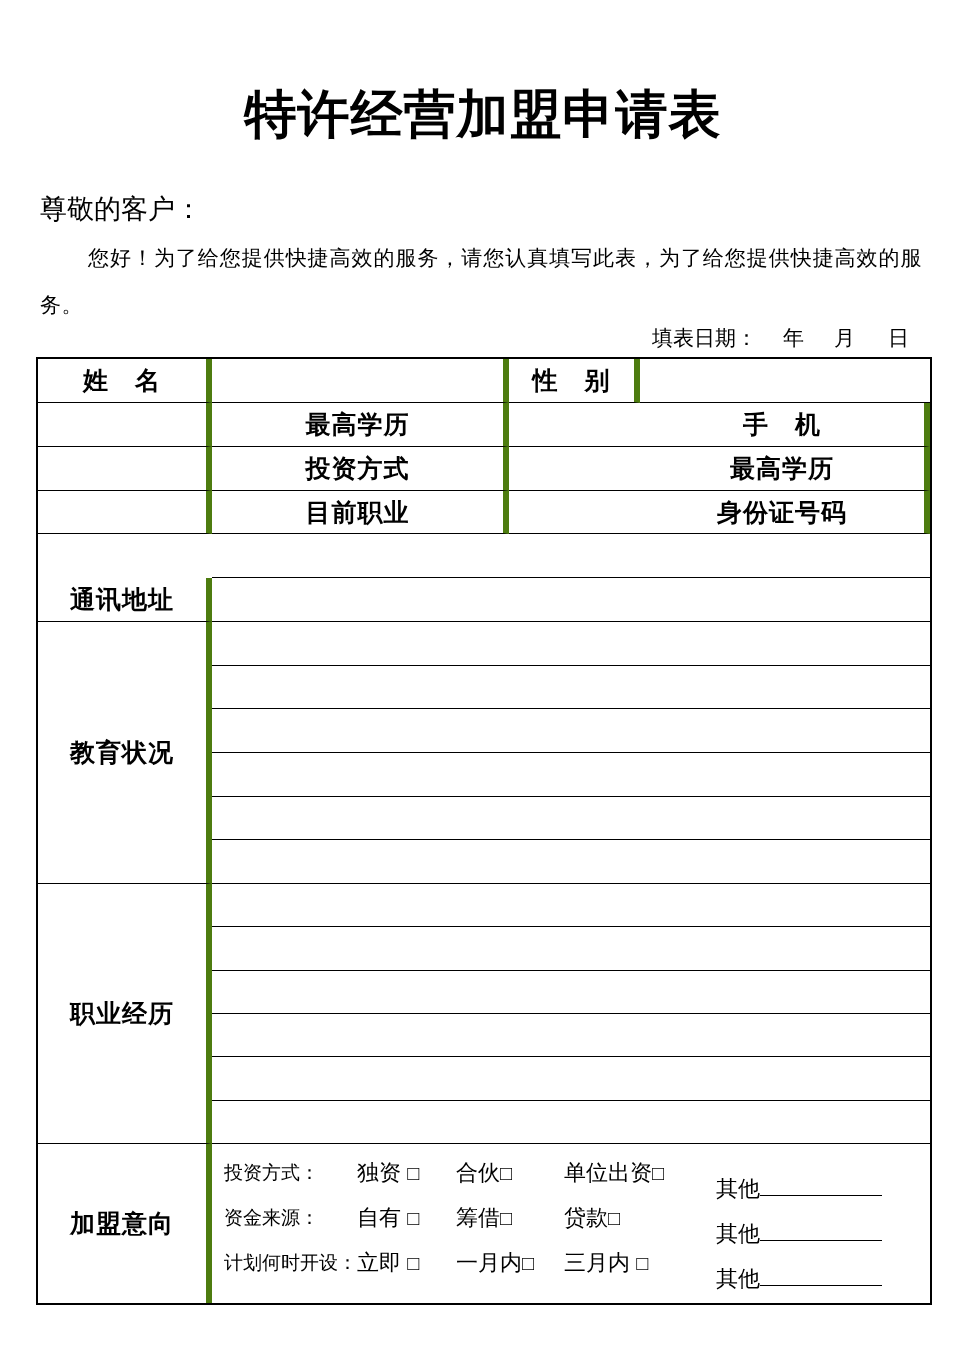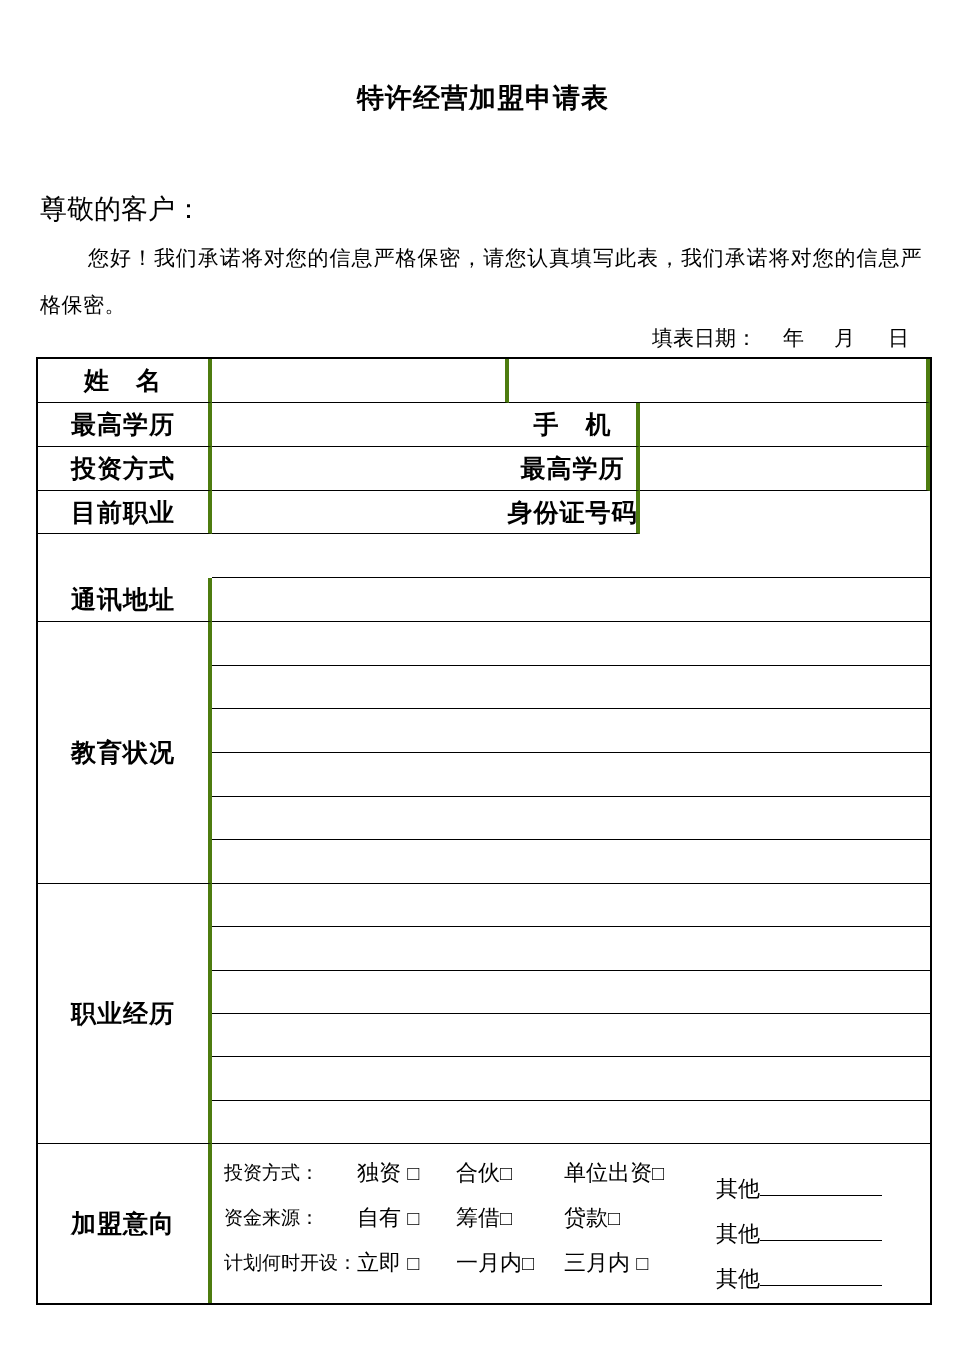"特许经营加盟申请表" .doc-title { font-size: 27px -> 52px }
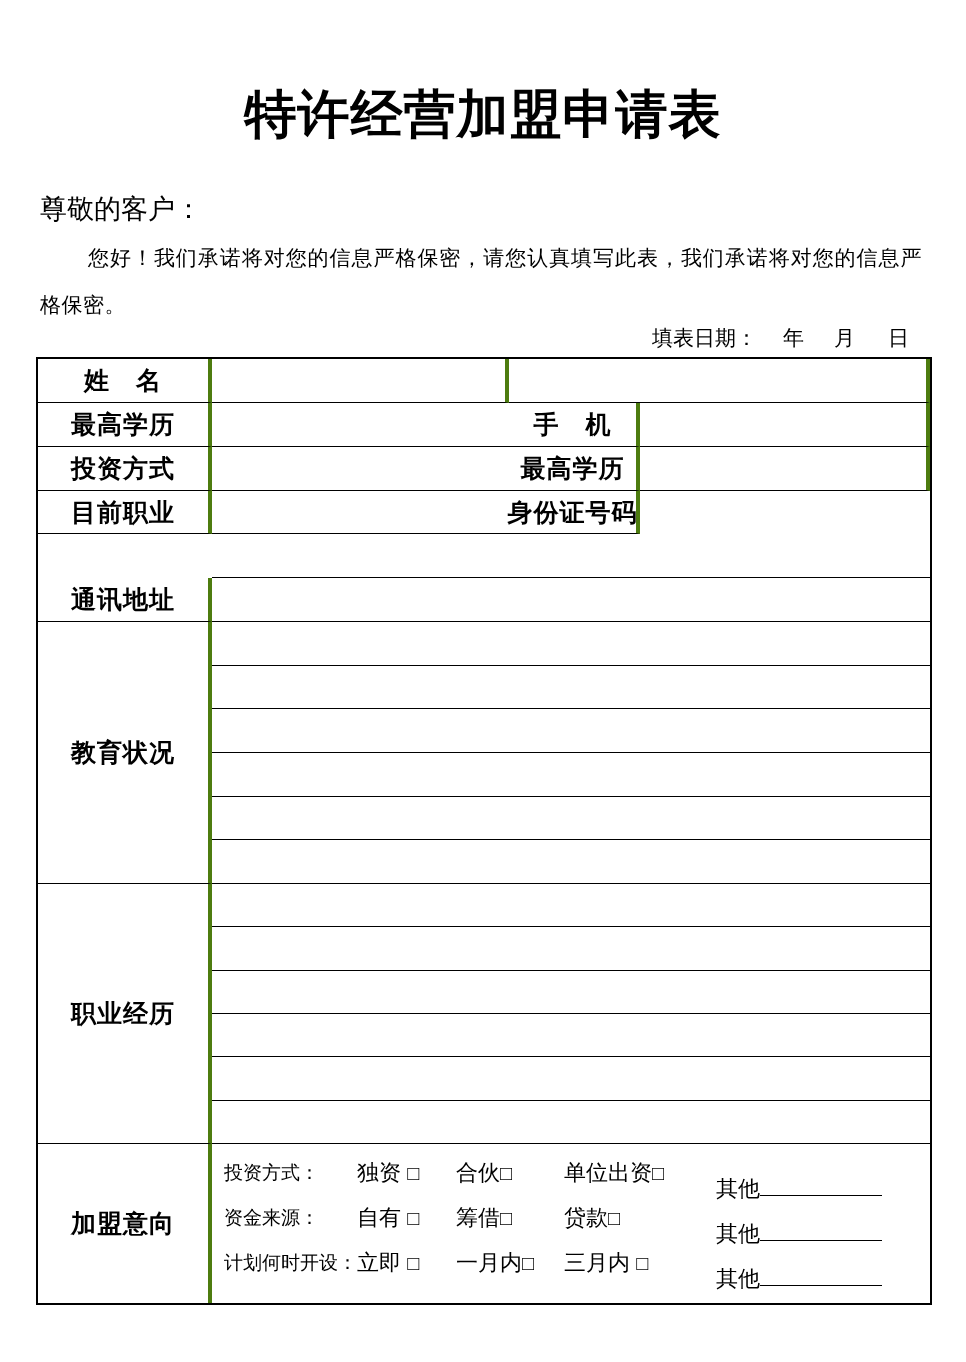"您好！我们承诺将对您的信息严格保密，请您认真填写此表，我们承诺将对您的信息严格保" div.intro { text: 我们承诺将对您的信息严格保密，请您认真填写此表，我们承诺将对您的信息严格保密 -> 为了给您提供快捷高效的服务，请您认真填写此表，为了给您提供快捷高效的服务 }
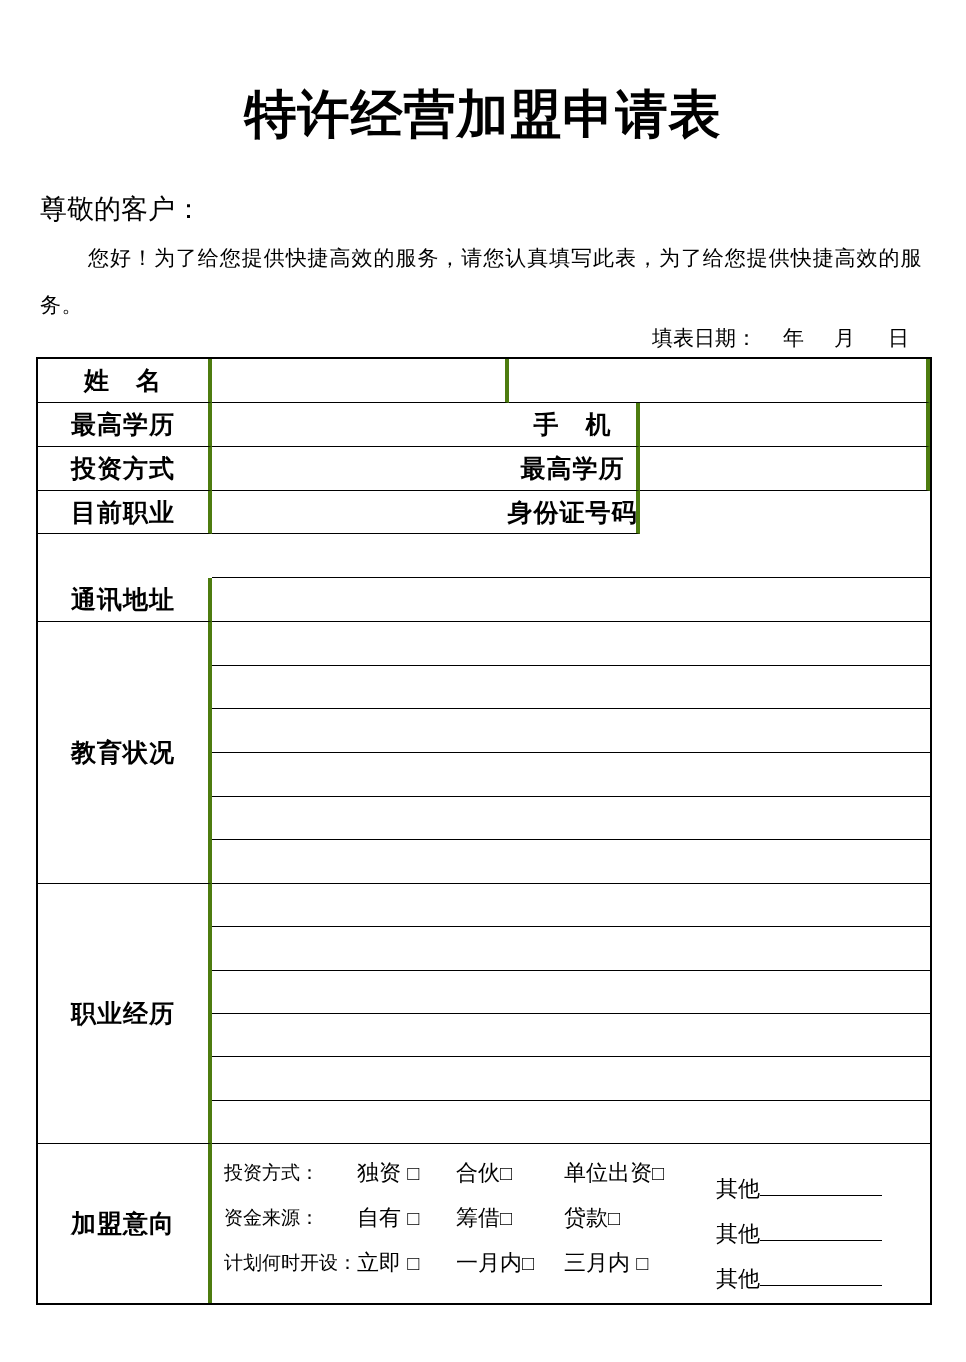"姓 名" .cell { border-right: 4px solid #4d7c0f -> 6px solid #4d7c0f }
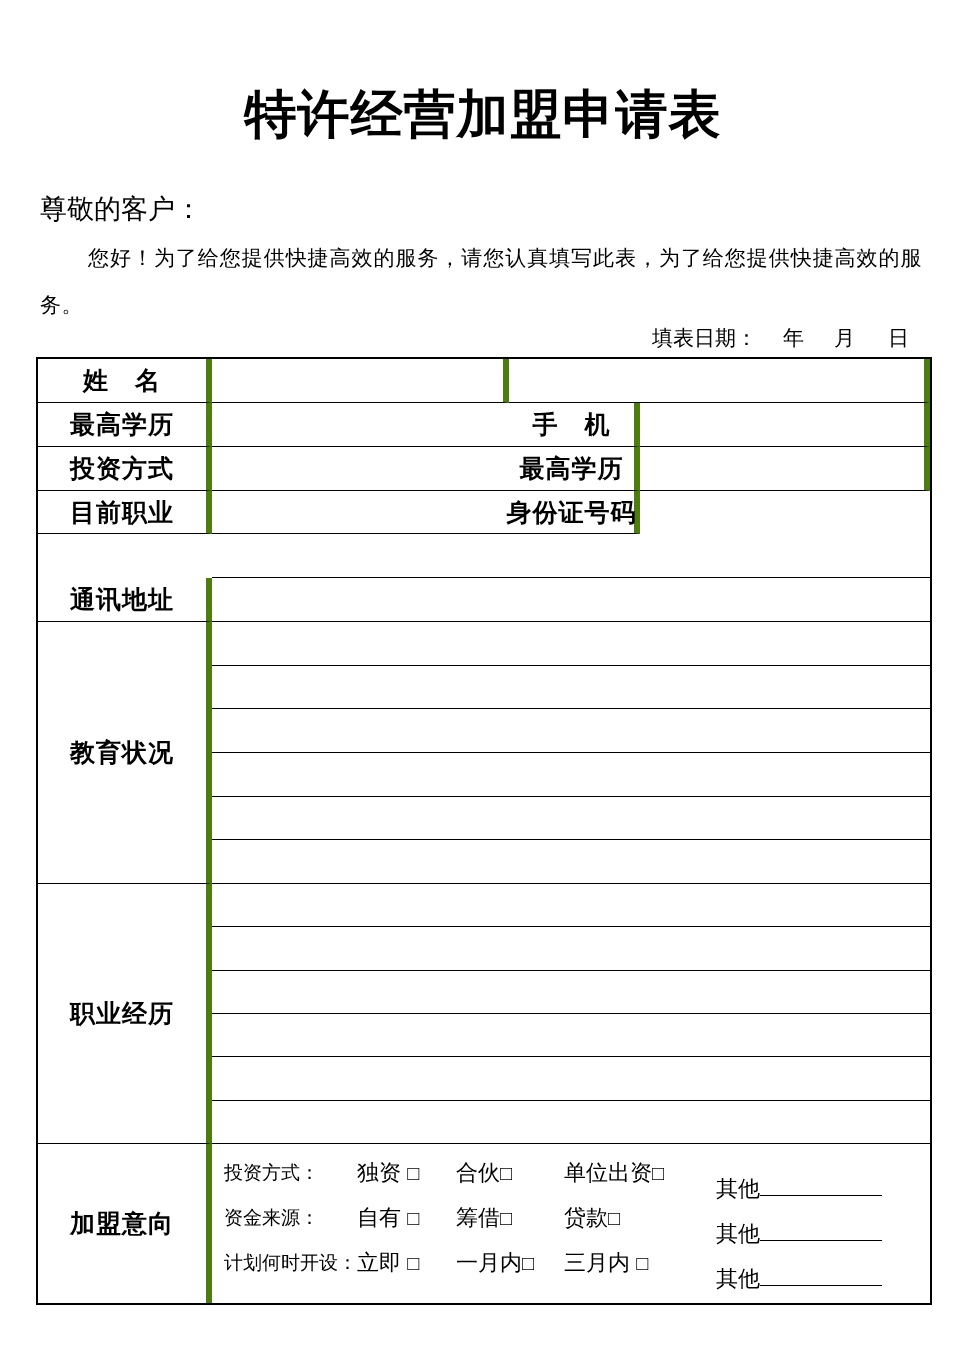"性 别" div.cell { html: none -> <div>性 别</div> }
